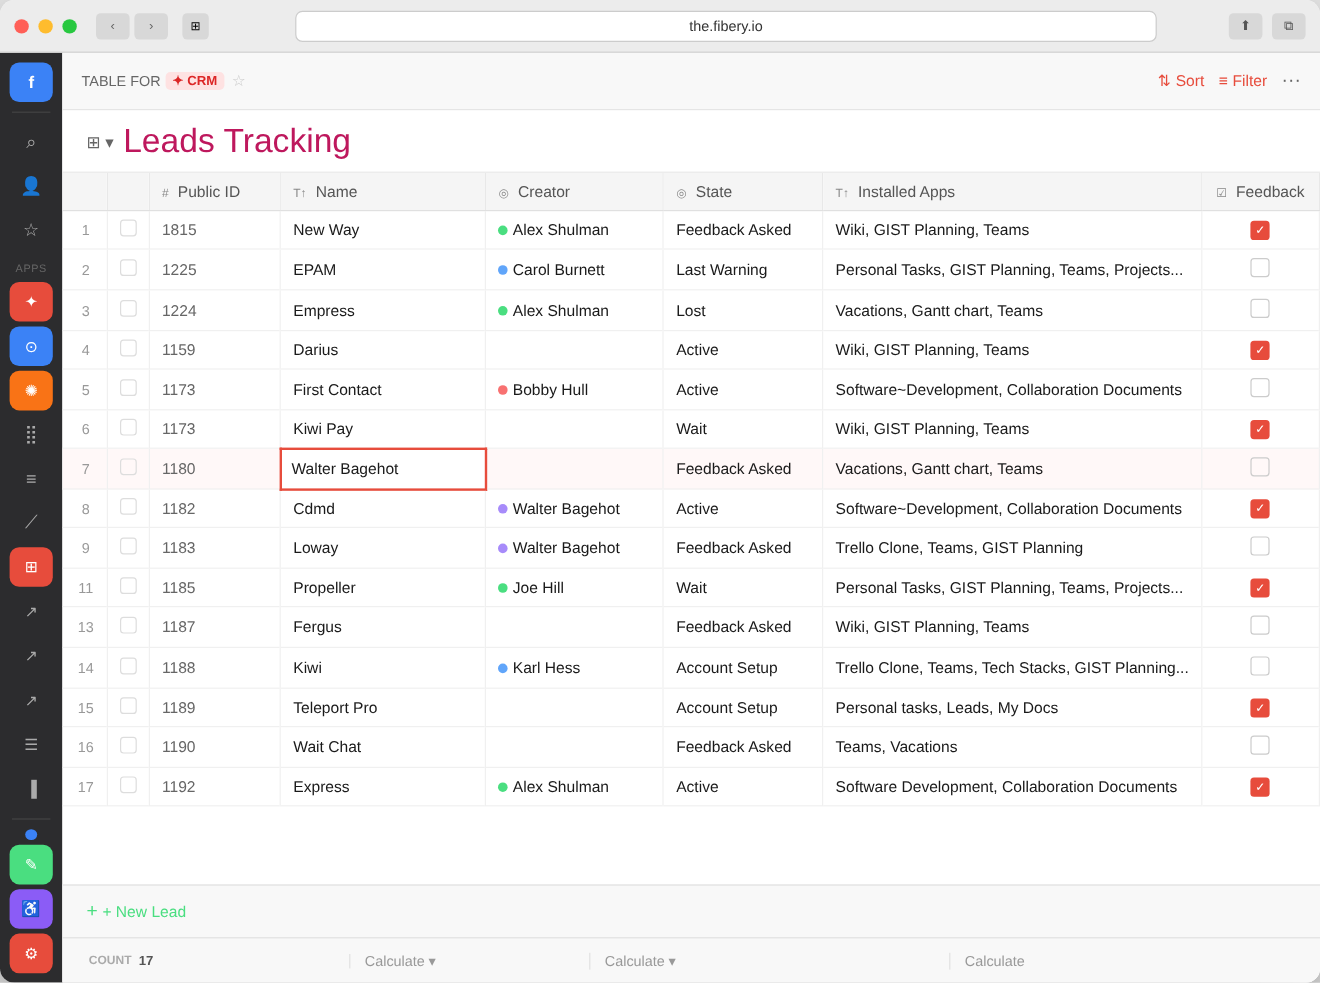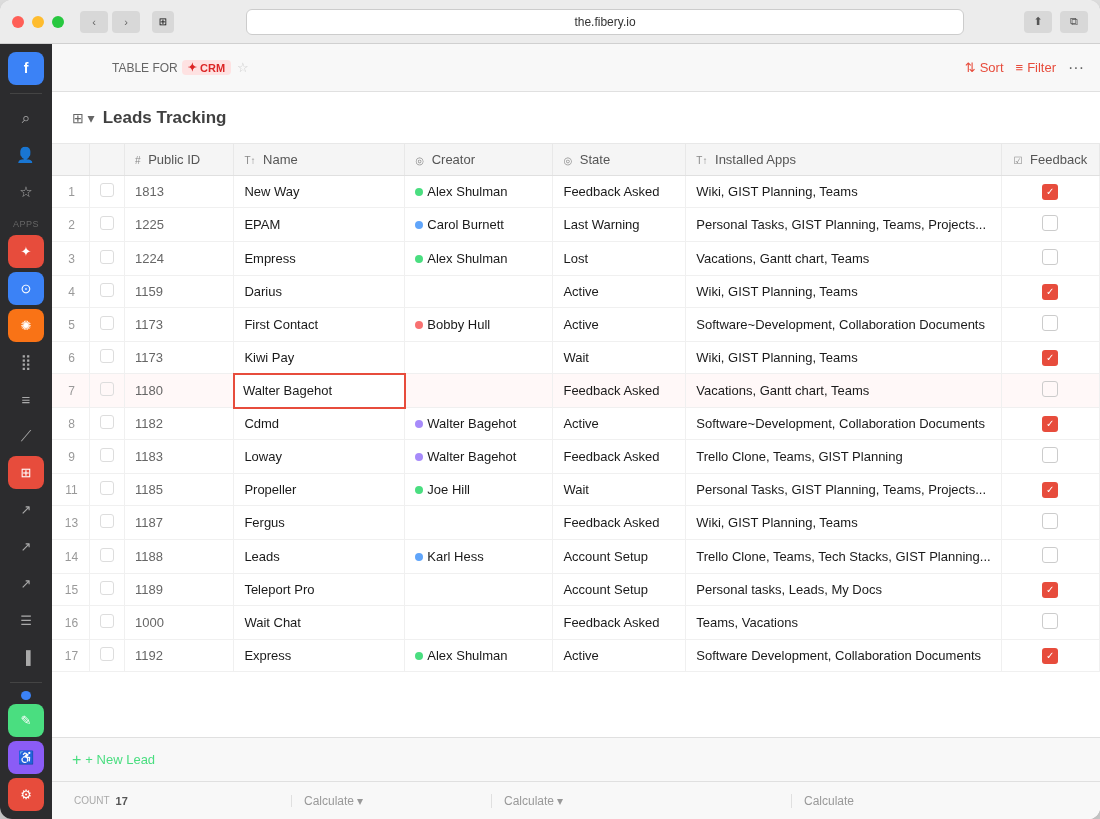"TABLE FOR" .table-for-label { margin-left: 44px -> none }
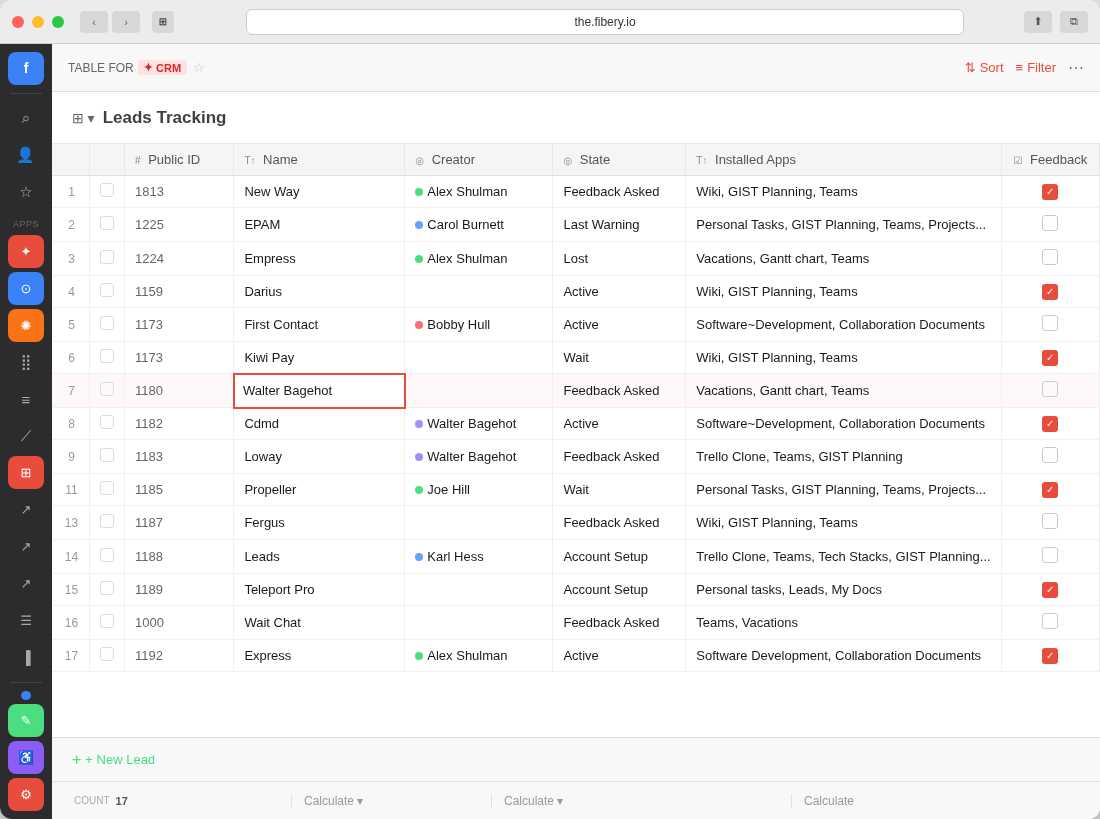"Leads Tracking" .page-title { color: #404040 -> #be185d; font-size: 17px -> 28px; font-weight: 700 -> 400 }
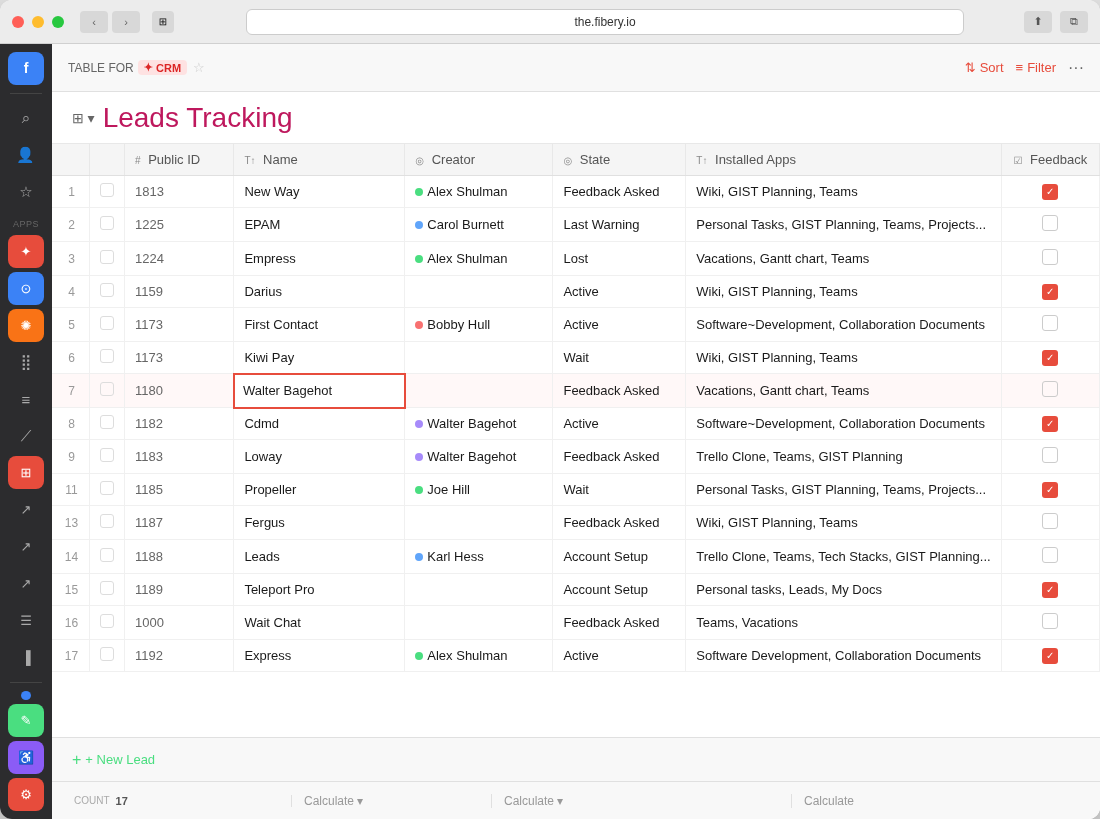"1813" td.cell-id { text: 1813 -> 1815 }
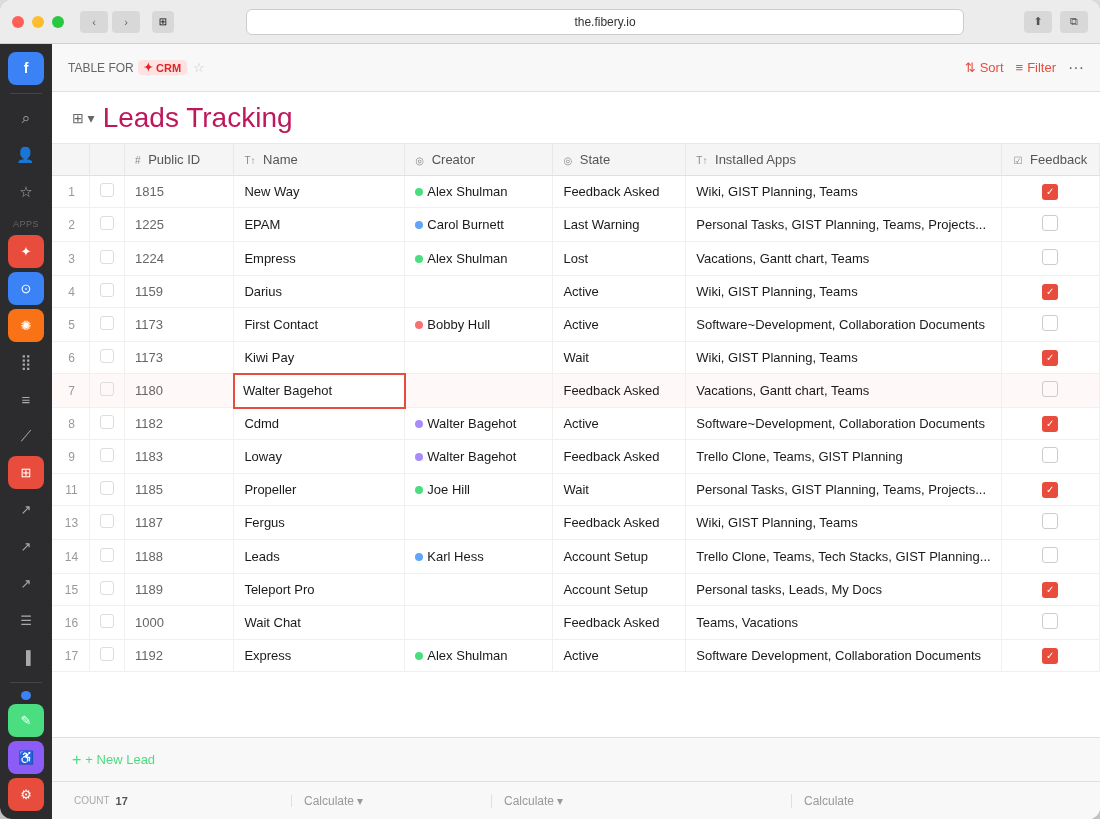"Leads" td { text: Leads -> Kiwi }
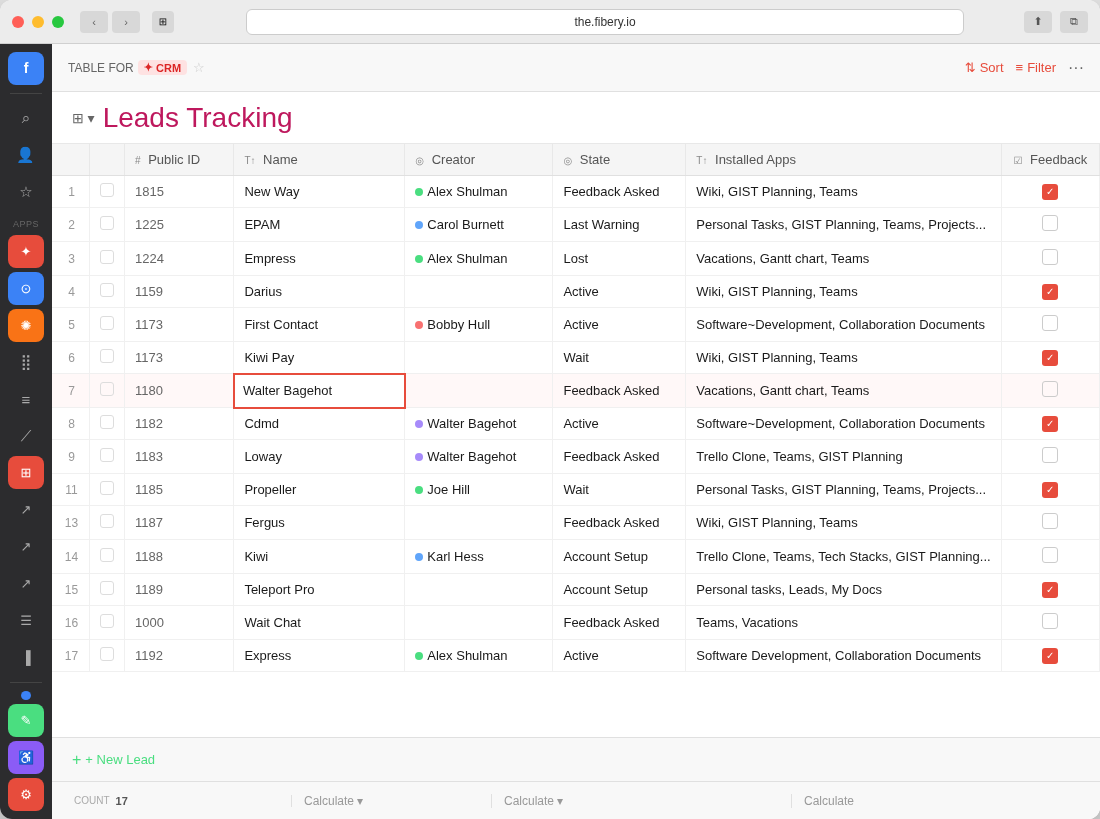"1000" td.cell-id { text: 1000 -> 1190 }
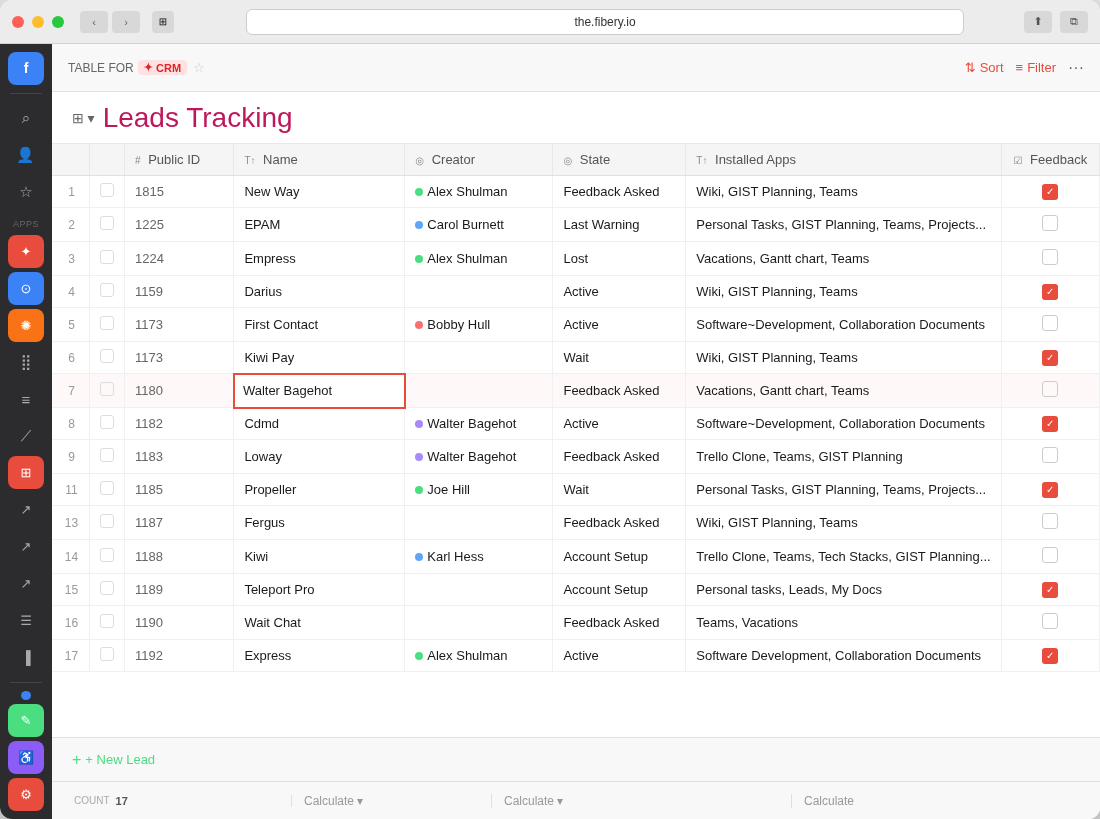"COUNT" .footer-stat-label { font-weight: none -> bold }
